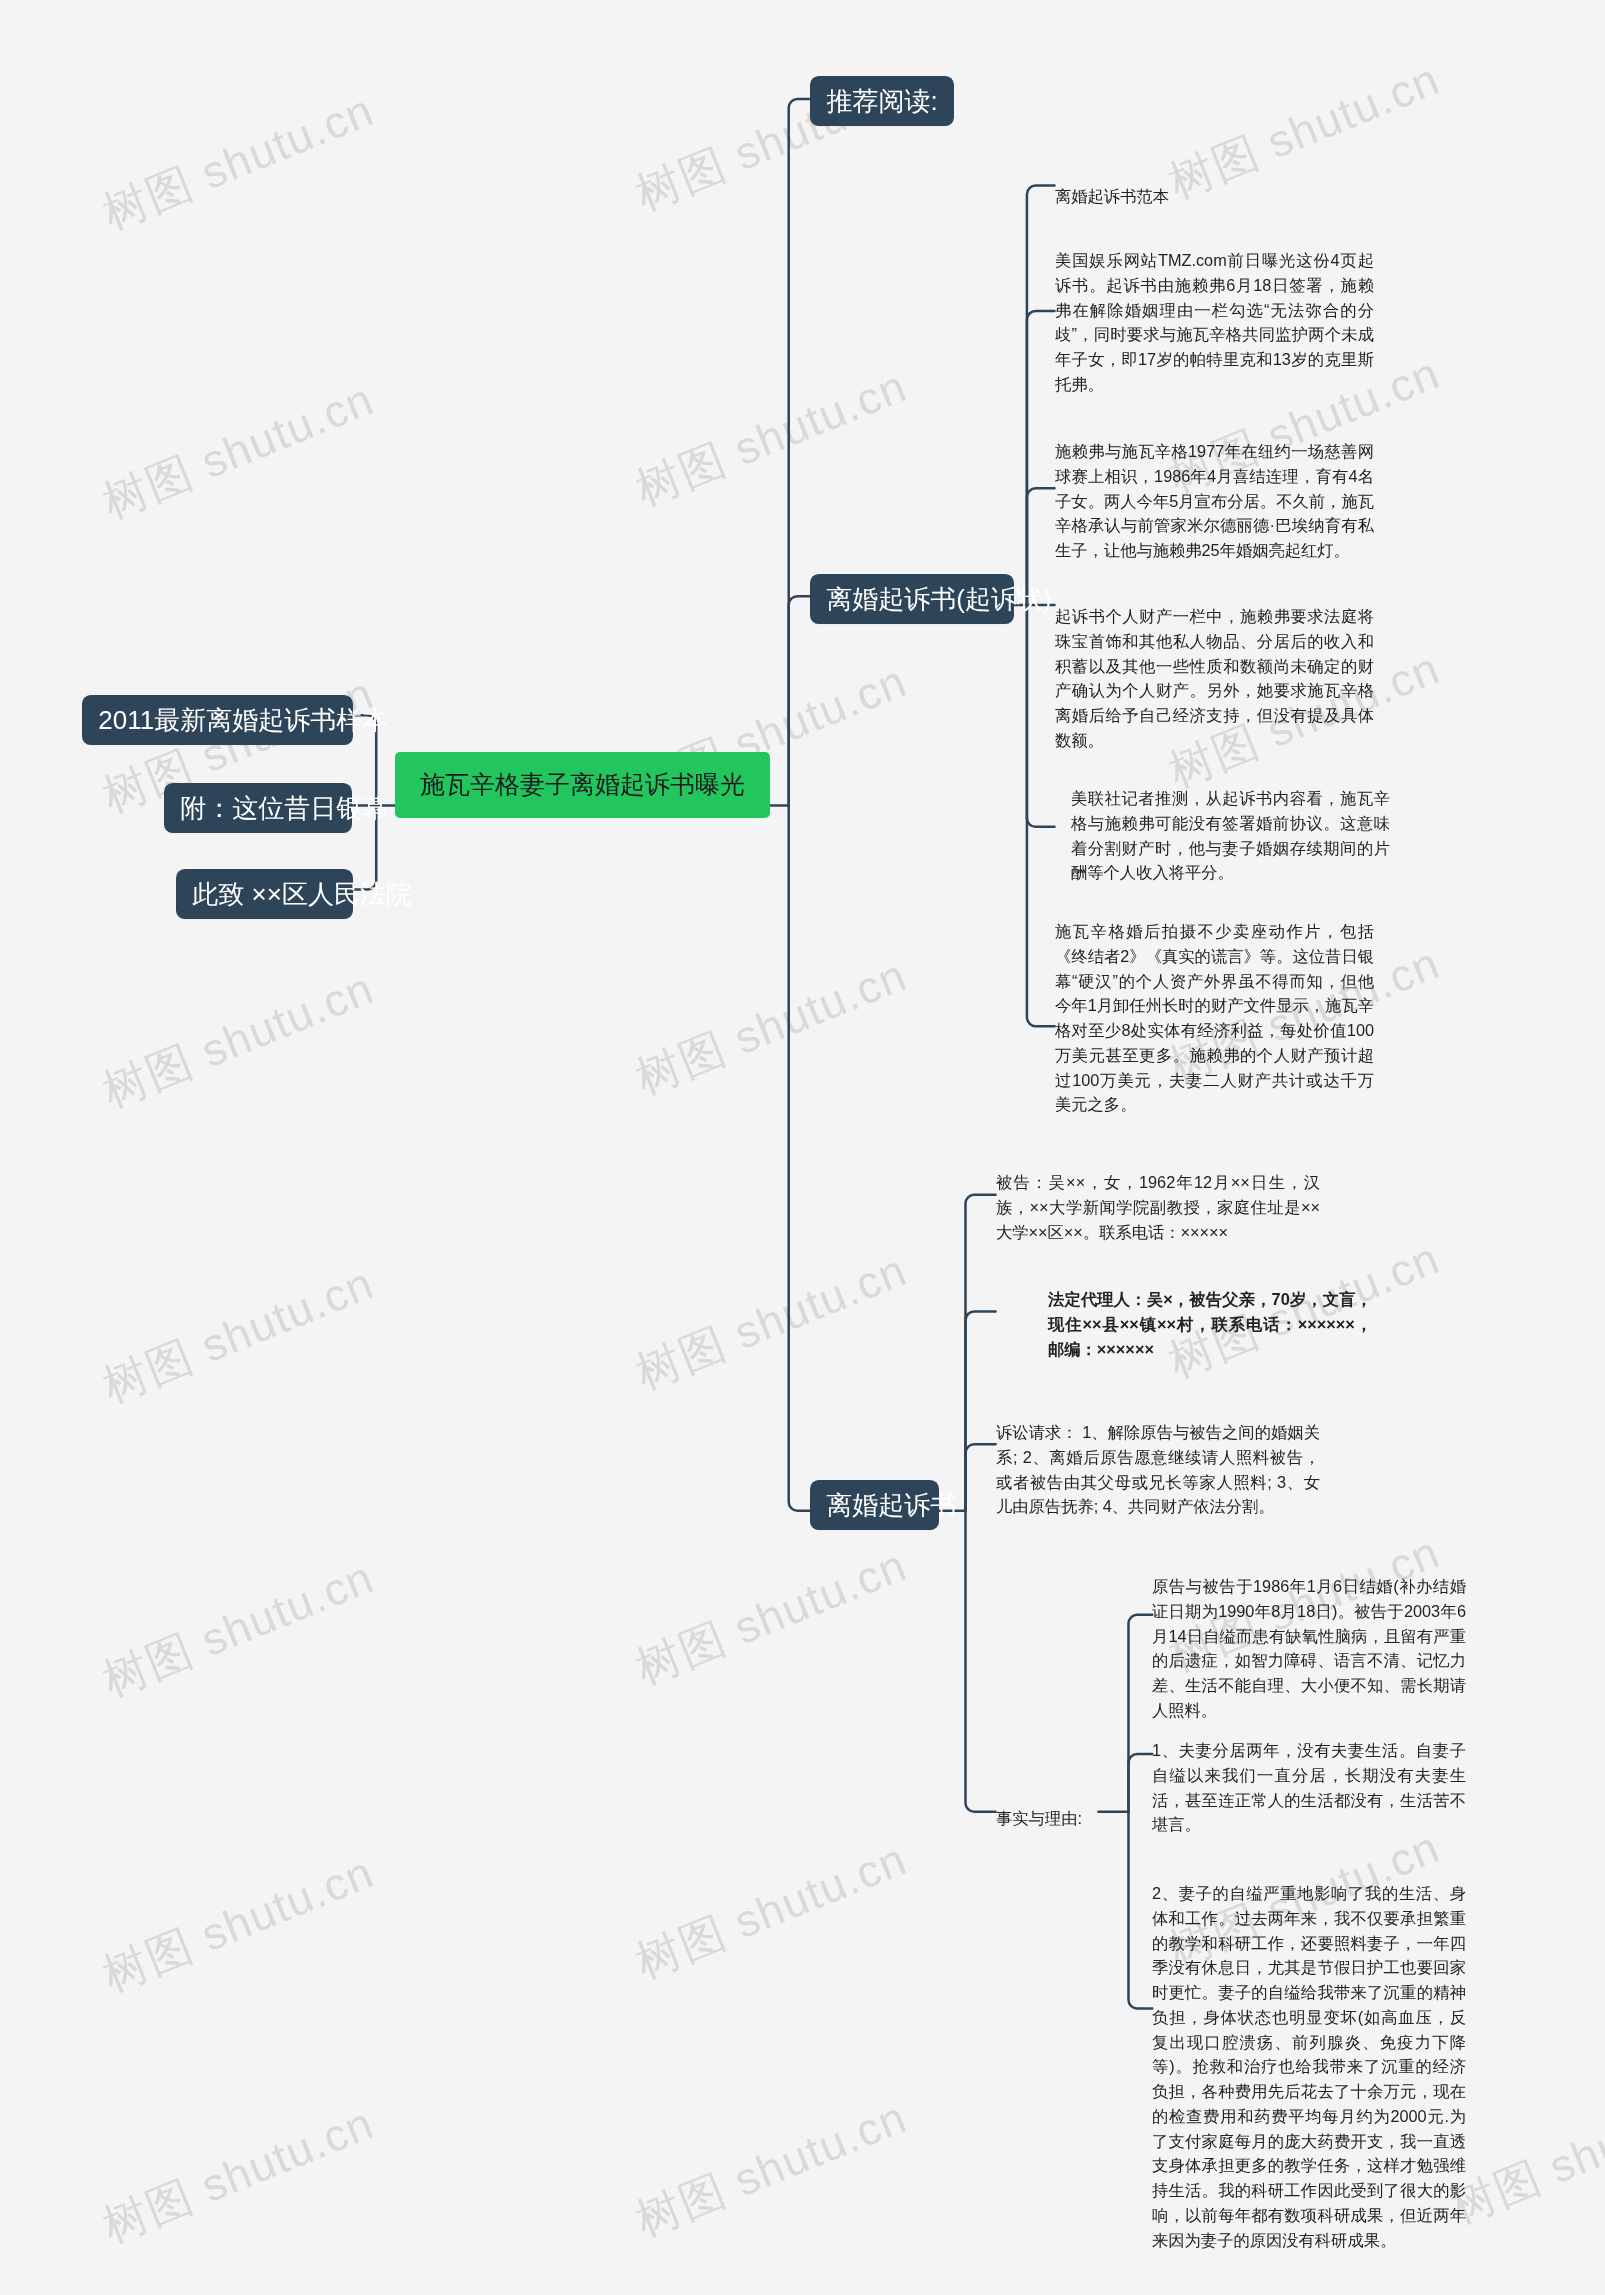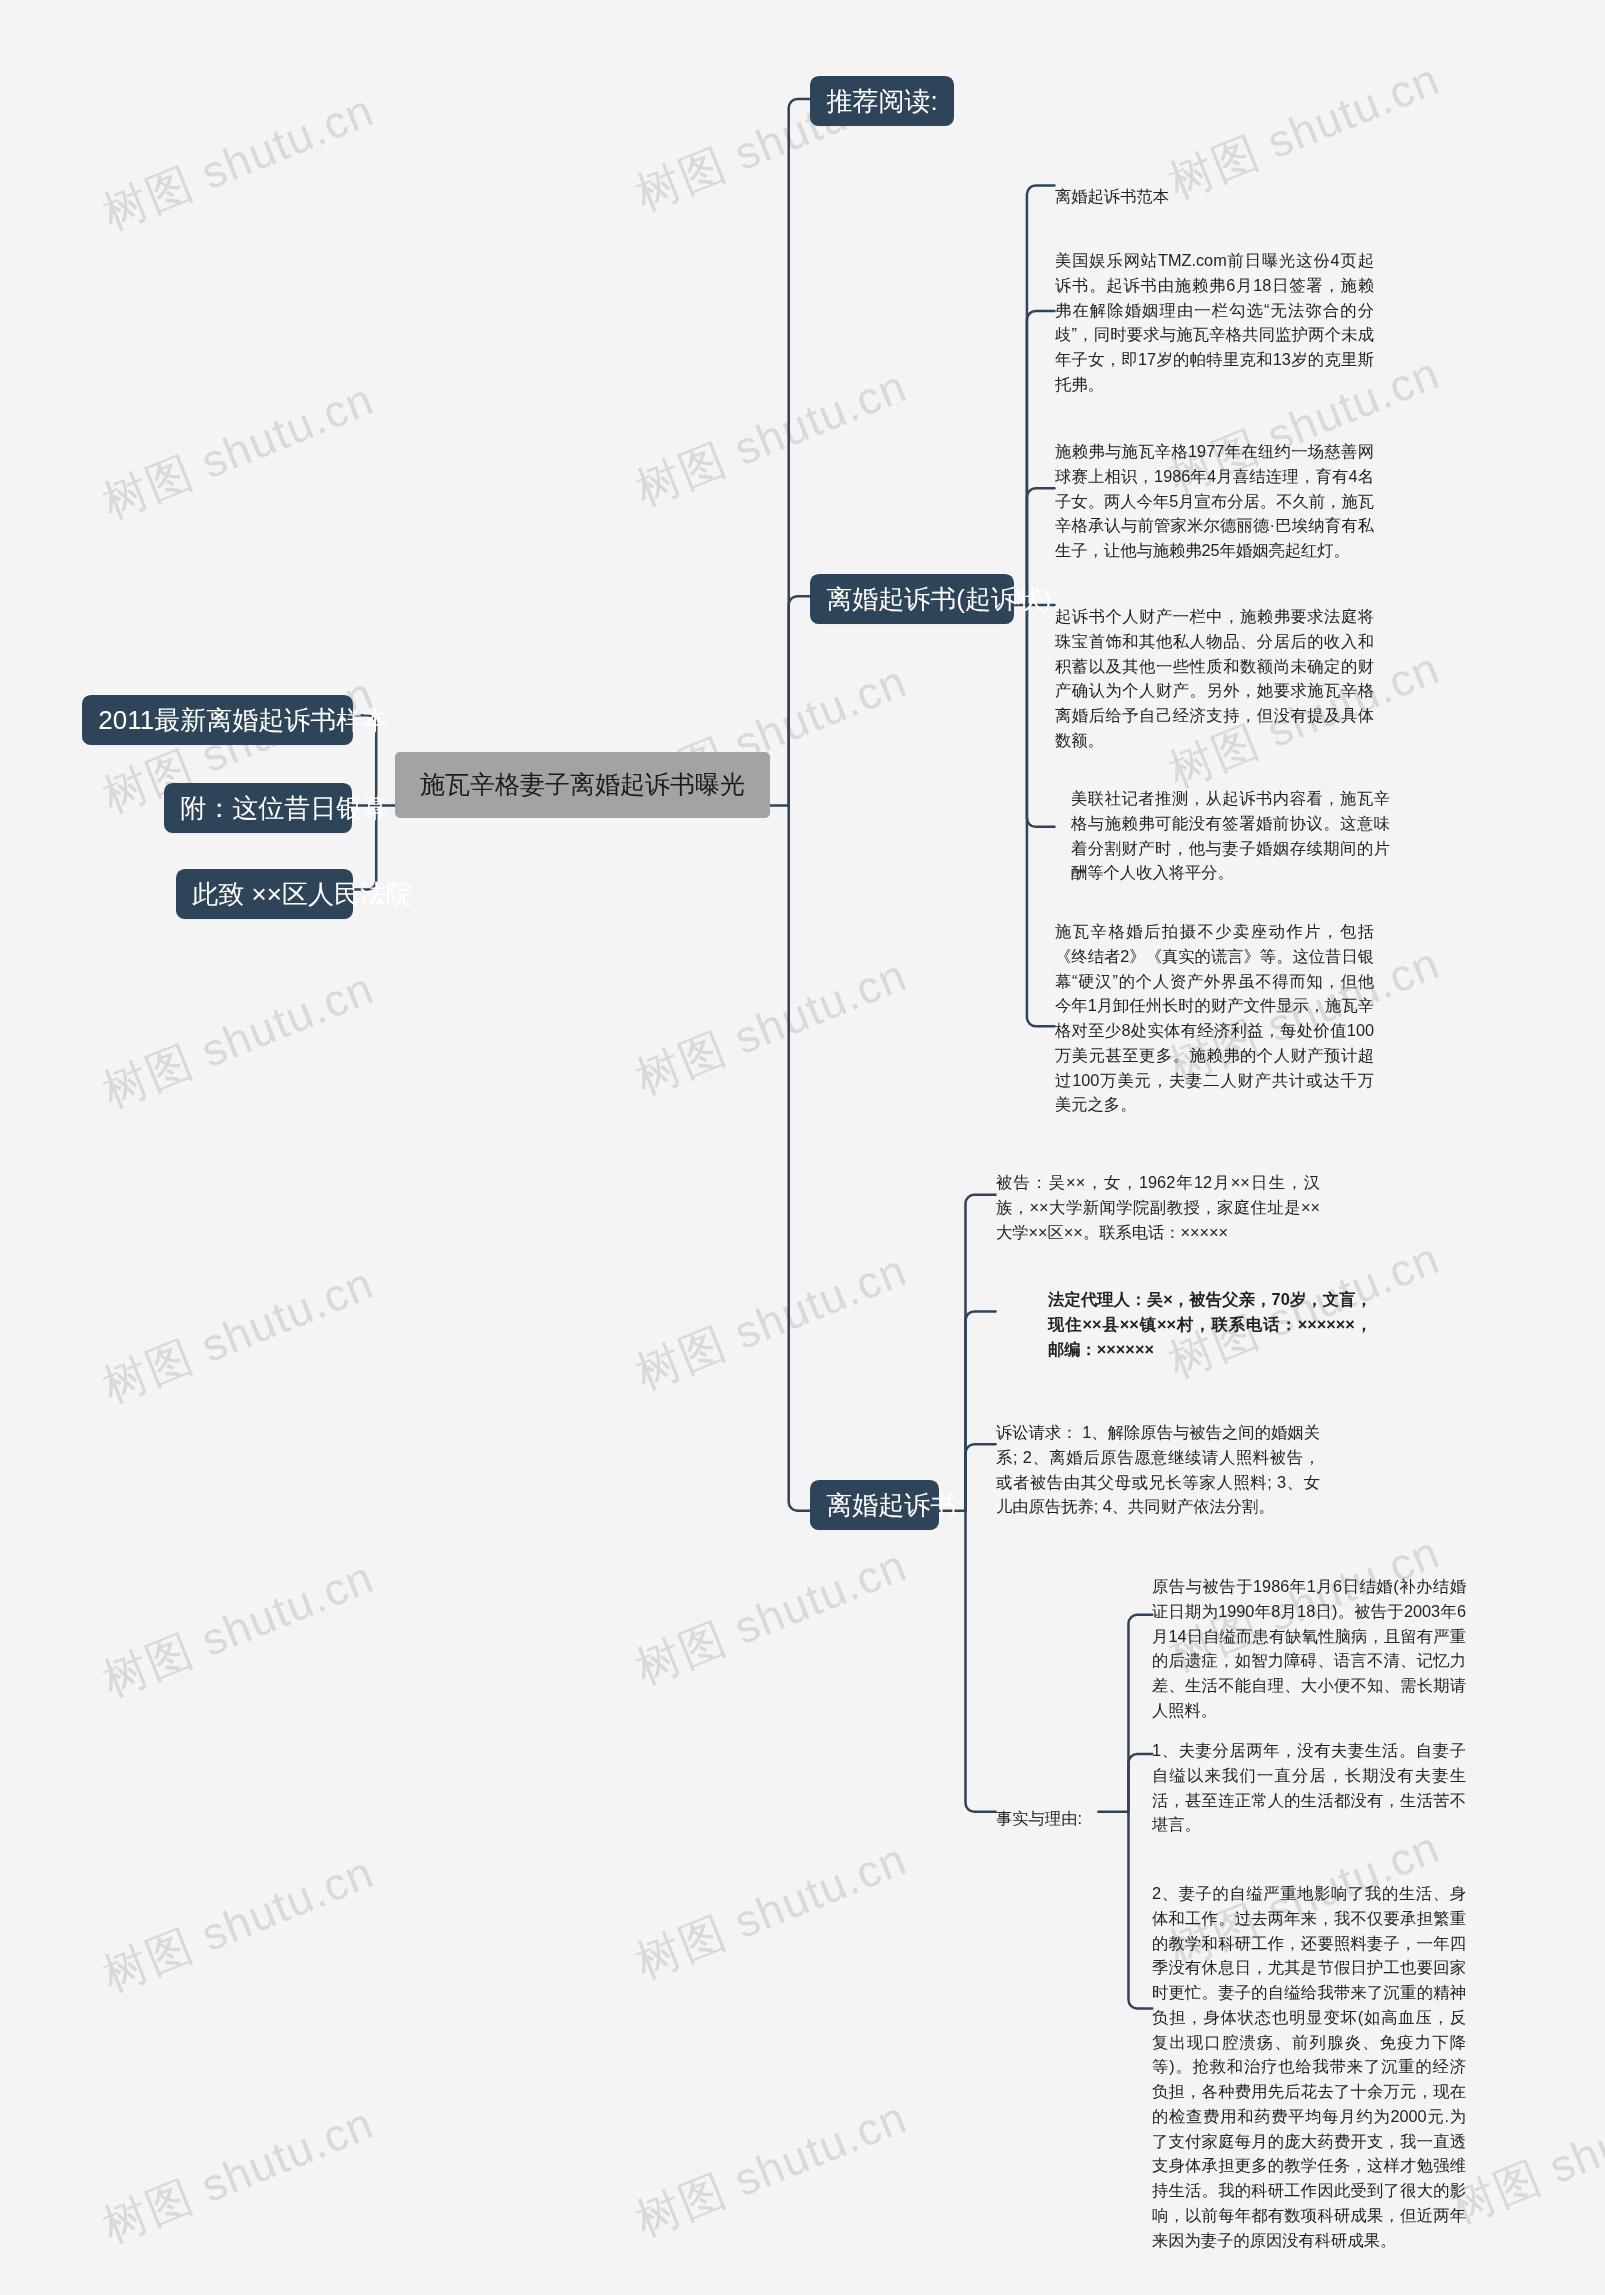"施瓦辛格妻子离婚起诉书曝光" .root { background: #a3a3a3 -> #22c55e }
